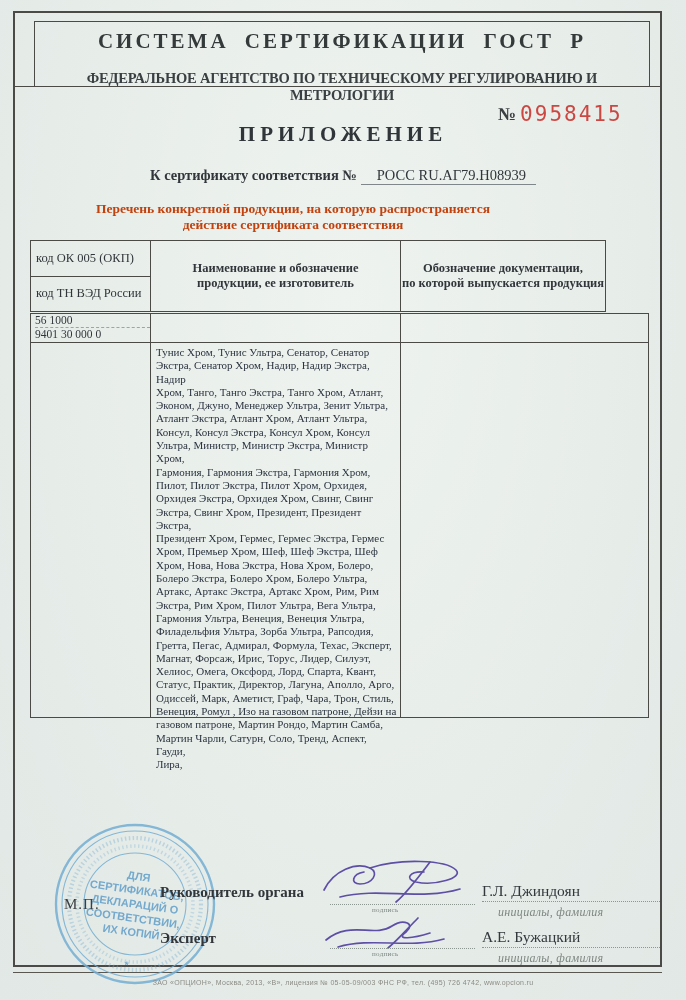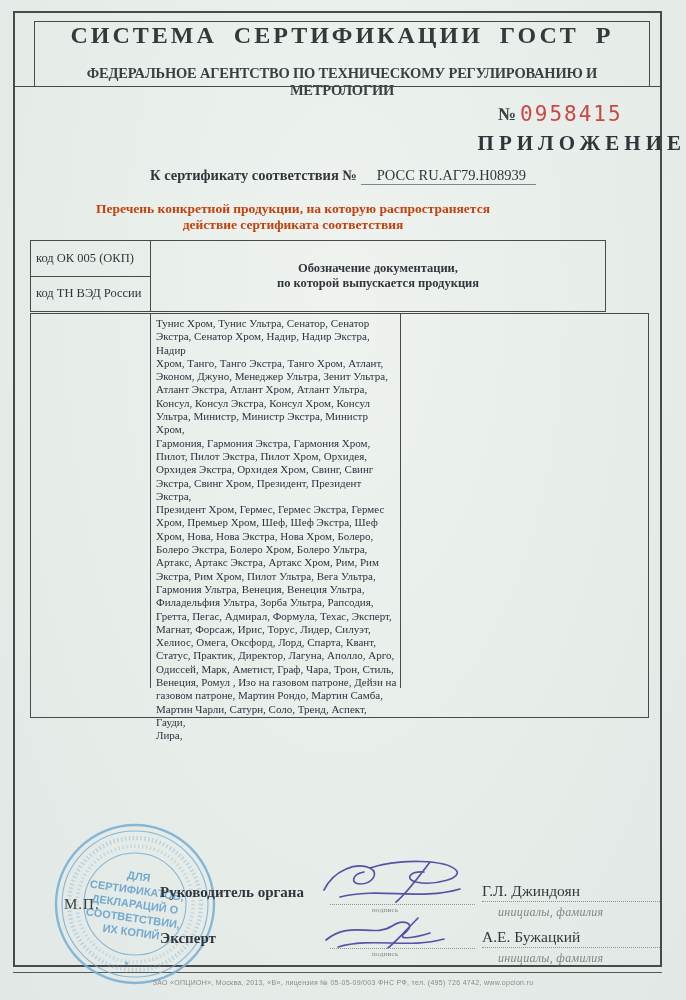"СИСТЕМА СЕРТИФИКАЦИИ ГОСТ Р" .sys-title { font-size: 24px -> 21px; margin-top: 0 -> 7px }
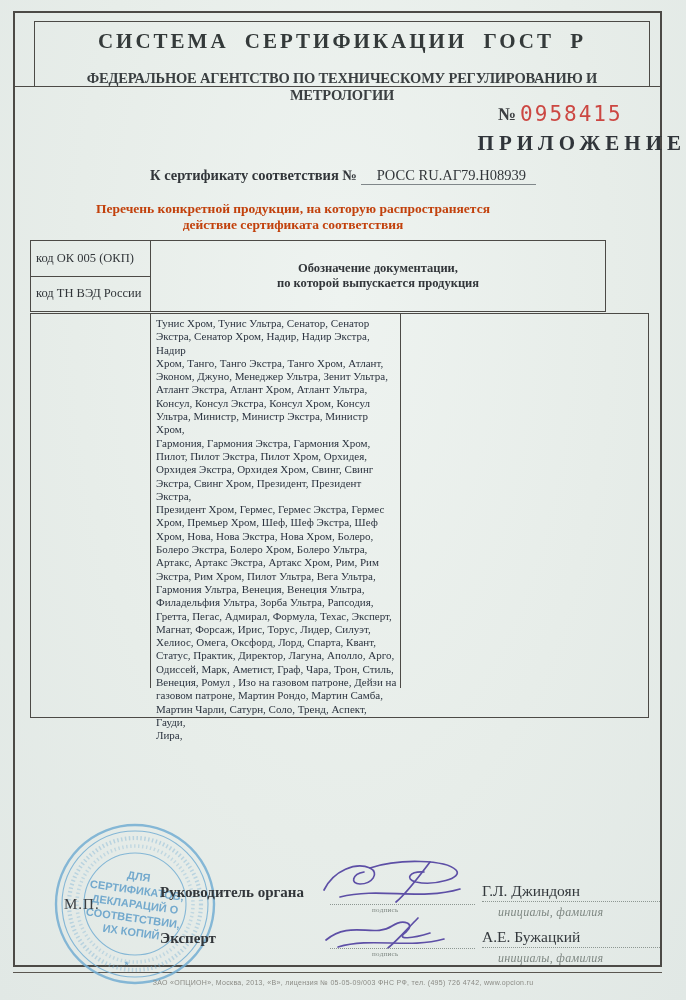"ПРИЛОЖЕНИЕ" .doc-title { text-align: right -> center; top: 131px -> 122px }
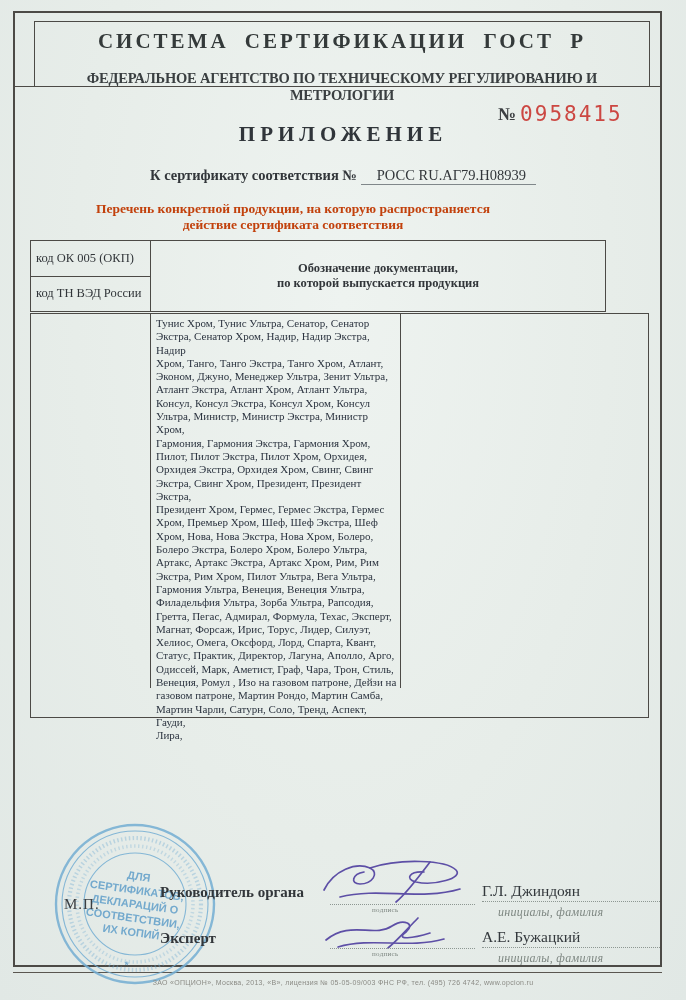"Наименование и обозначение" div.c2 { html: none -> <div> <div>Наименование и обозначение продукции, ее изготовитель</div> </div> }
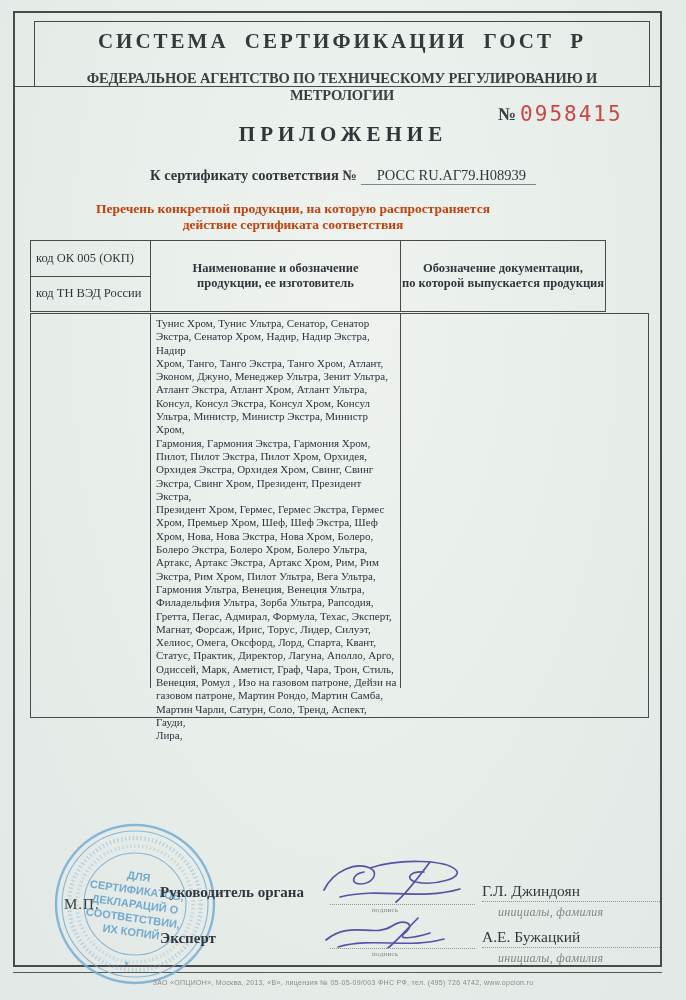"56 1000" div.codes-row { html: none -> <div> <div> <div>56 1000</div> <div>9401 30 000 0</div> </div> <div></div> <div></div> </div> }
